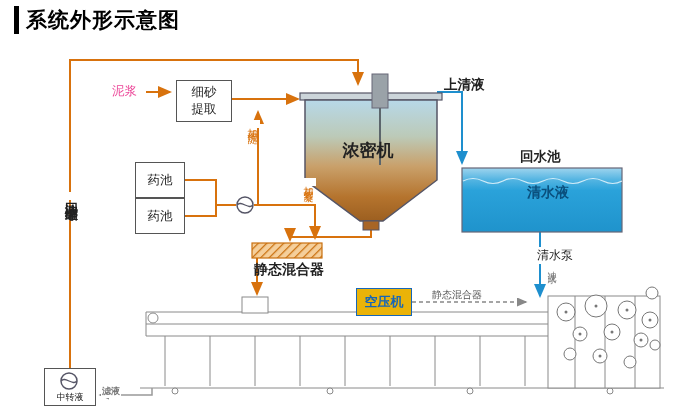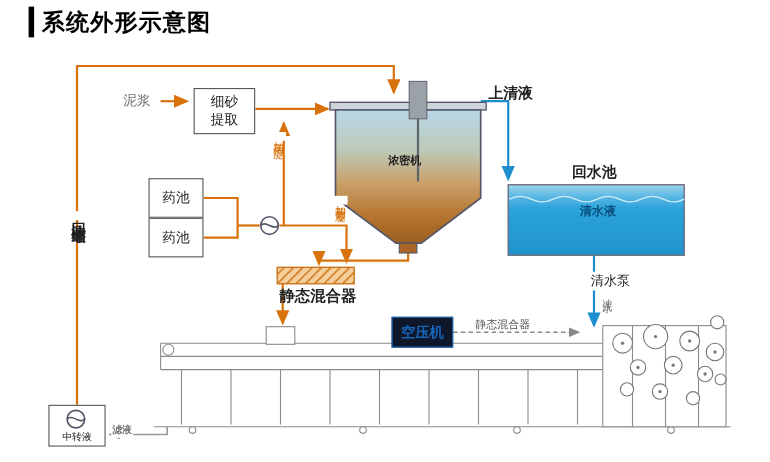"系统外形示意图" .title { margin-left: 12px -> none }
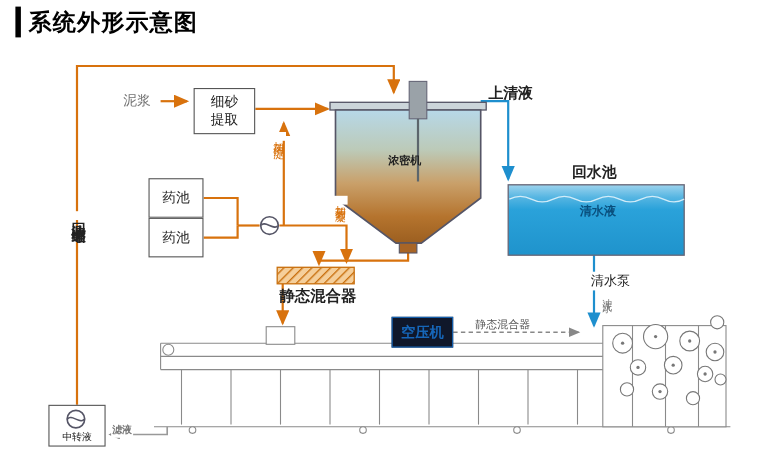"泥浆" div.lbl { color: #737373 -> #ec4899 }
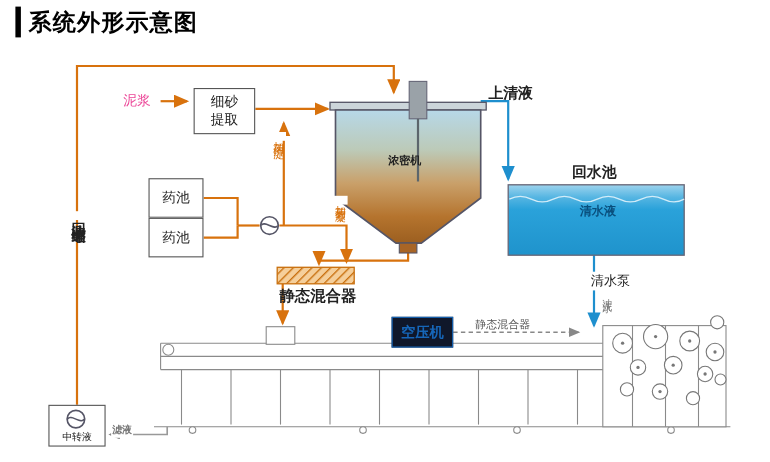"浓密机" div.lbl { font-size: 10px -> 17px }
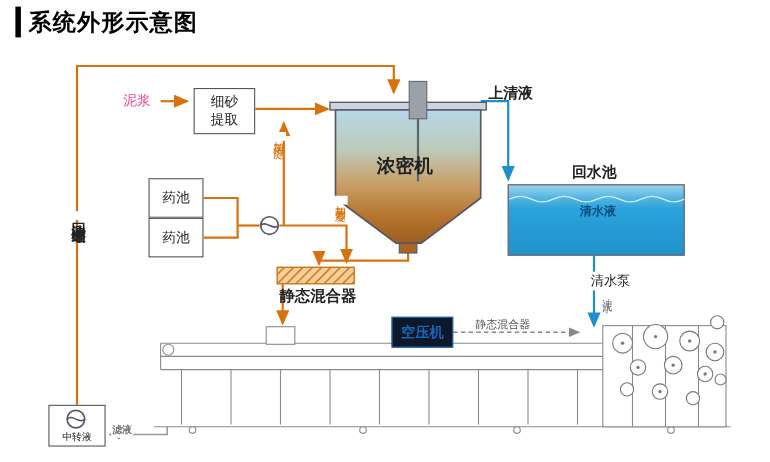"清水液" div.lbl { font-size: 11px -> 14px }
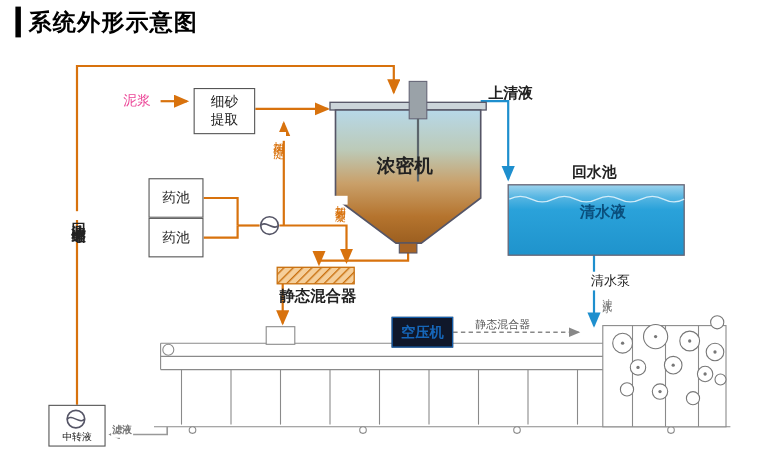"空压机" .comp-box { background: #0f172a -> #eab308 }
